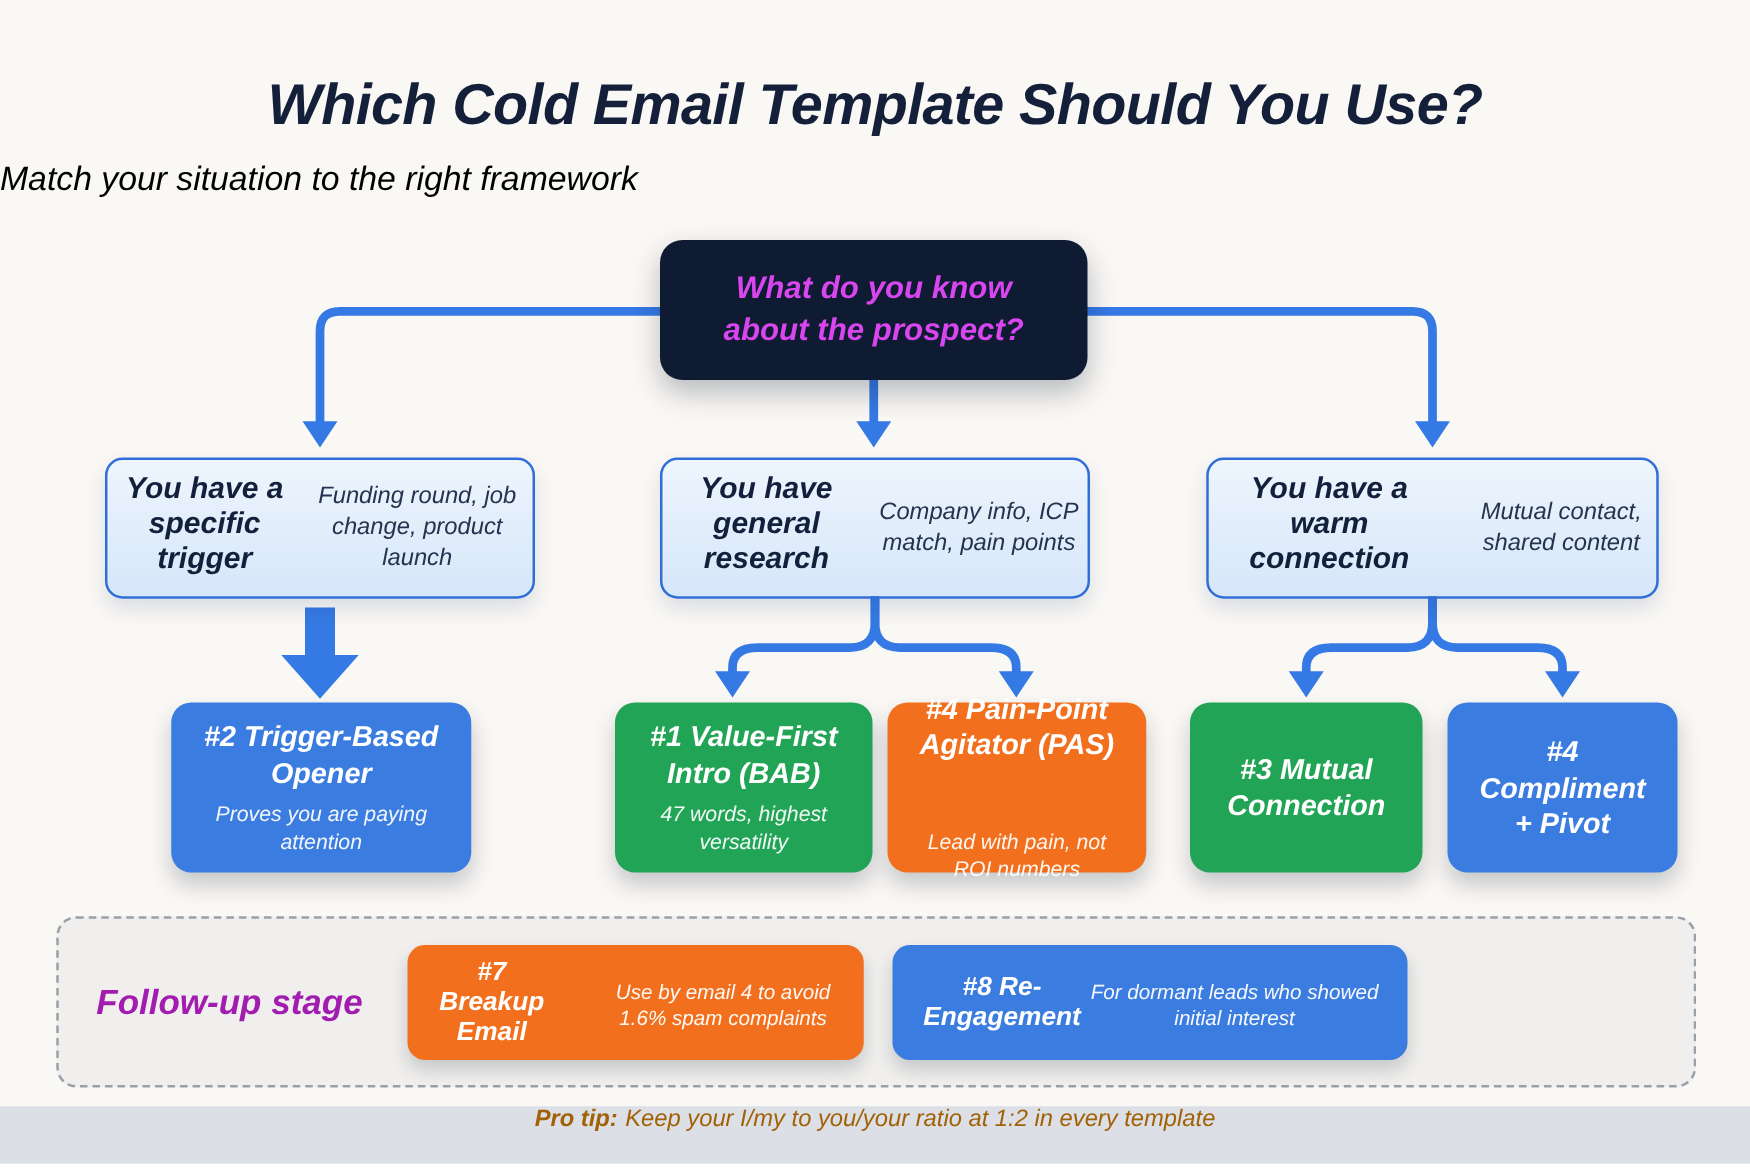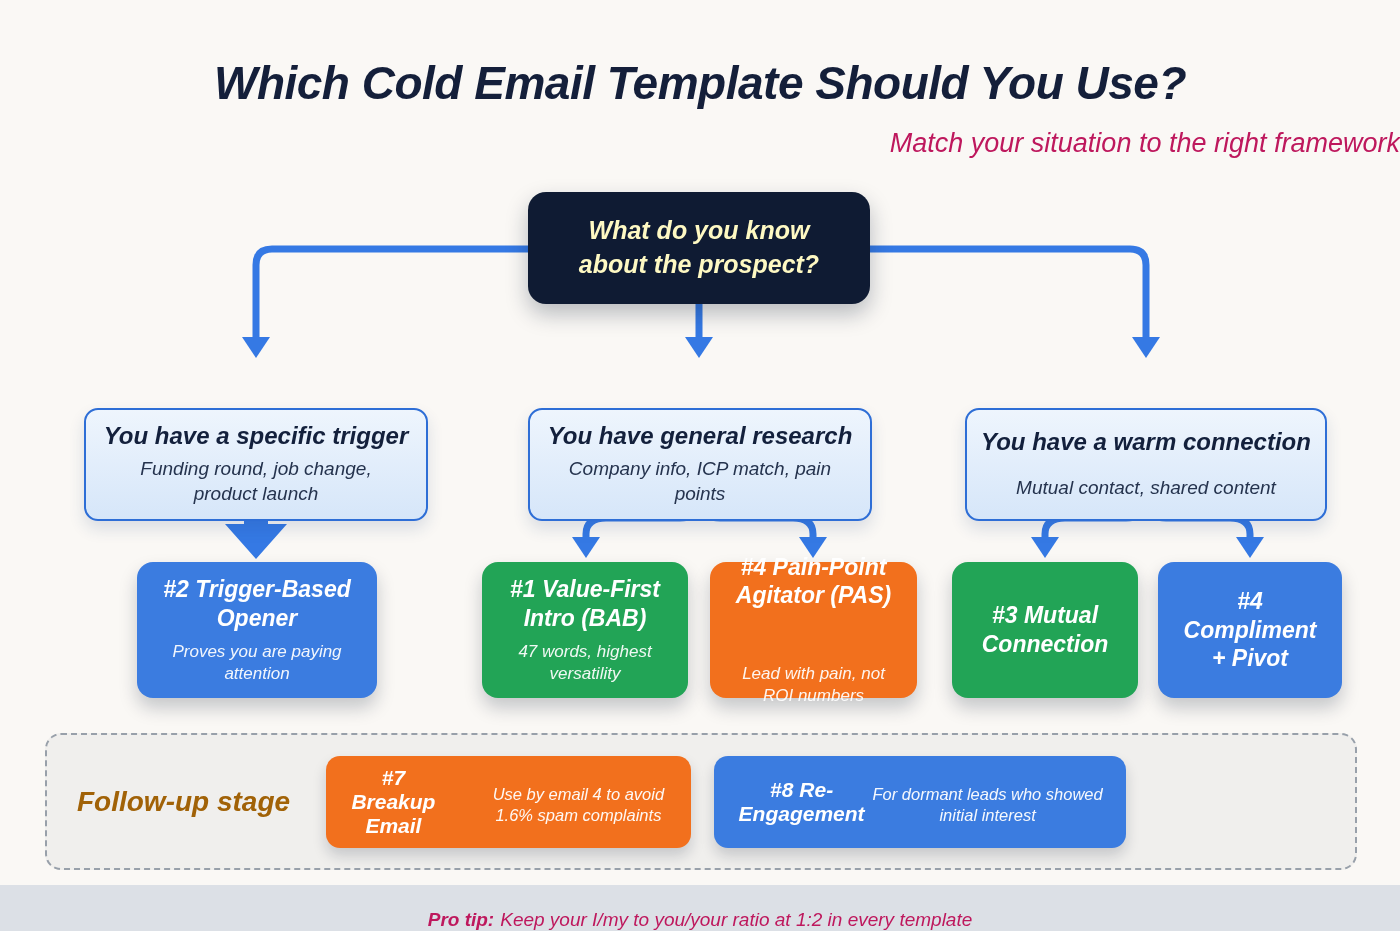"Match your situation to the" .page-subtitle { color: #be185d -> #000000; text-align: right -> left }
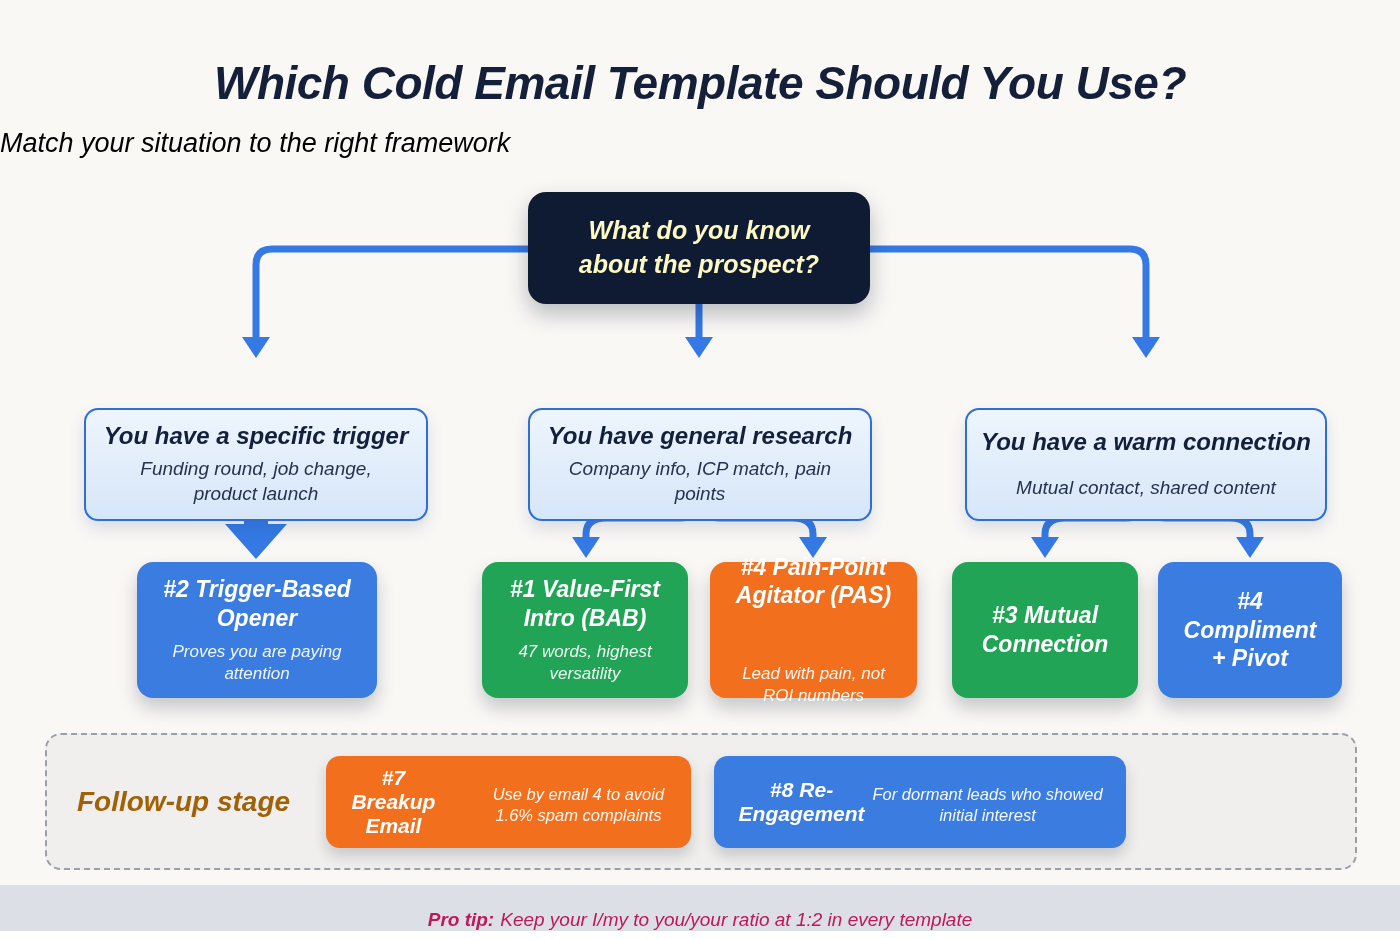"What do you know about" .root-node { color: #fef9c3 -> #d946ef }
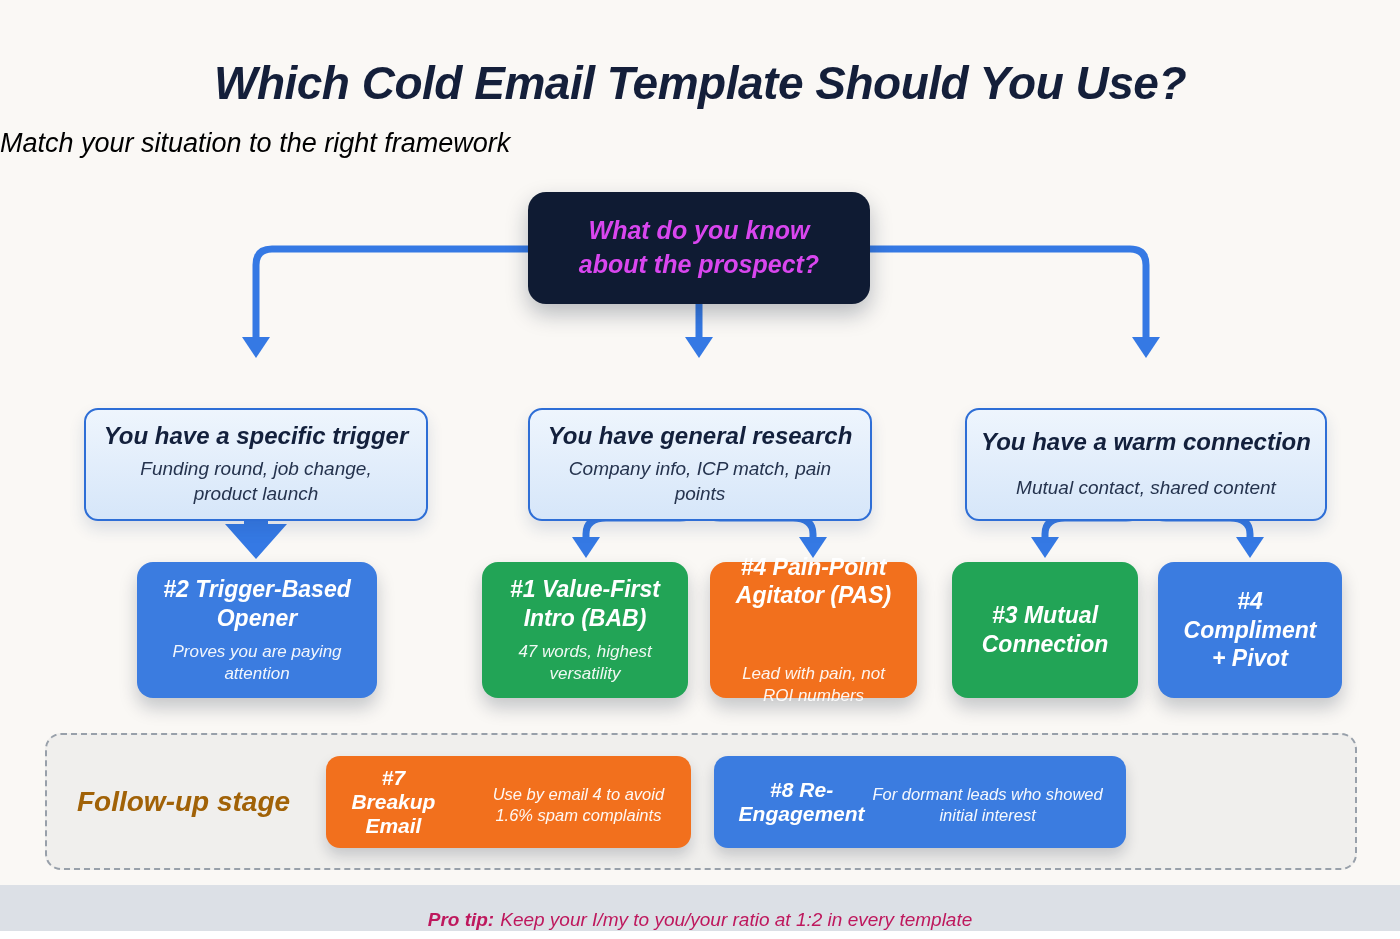"You have a specific trigger" .branch { flex-direction: column -> none; margin-top: 42px -> none }
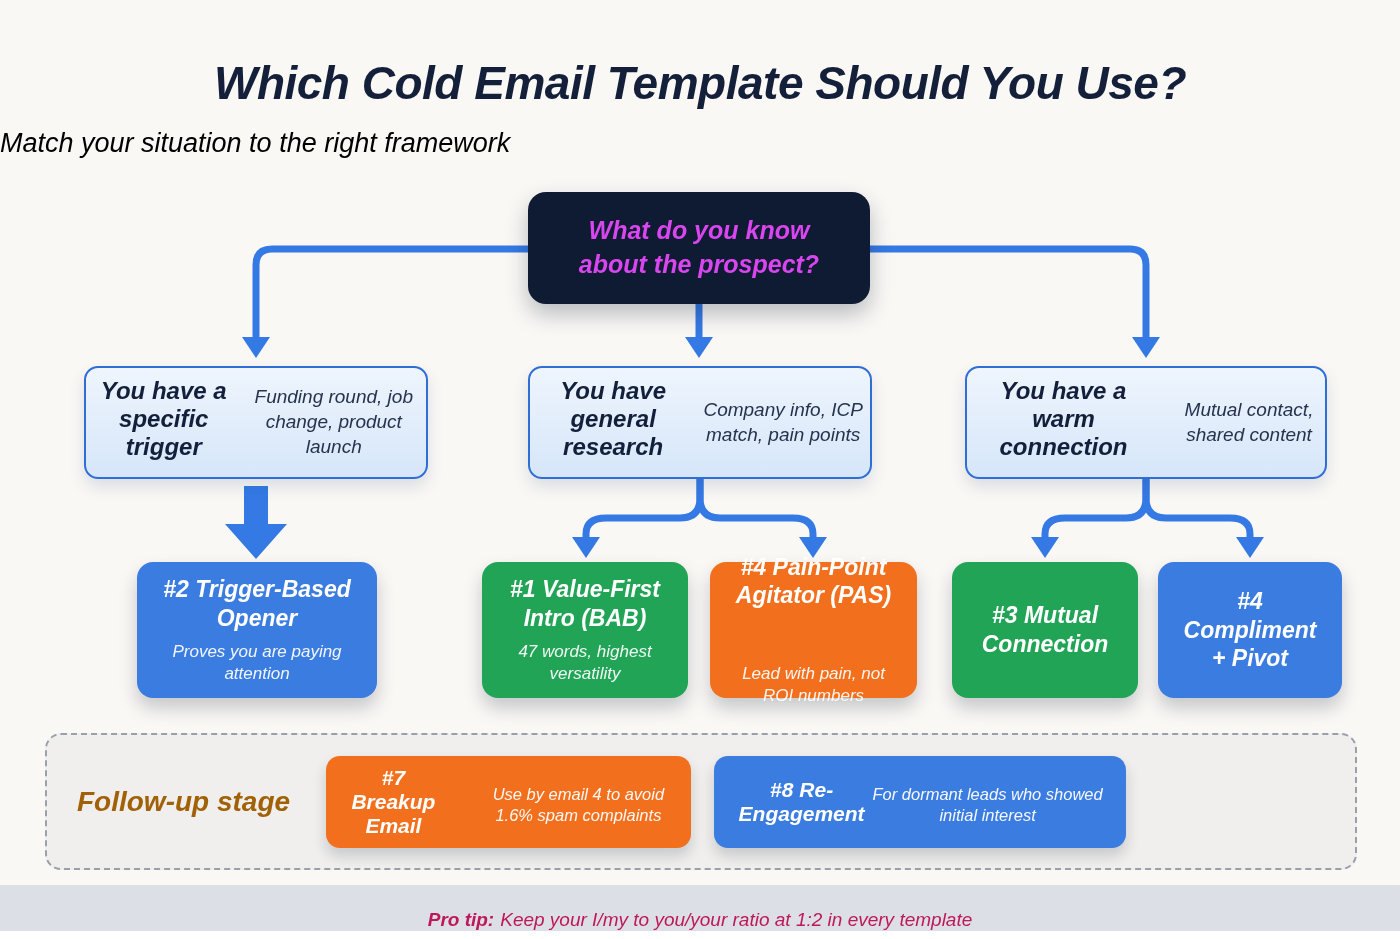"#1 Value-First Intro (BAB)" .leaf-2 { left: 482px -> 492px }
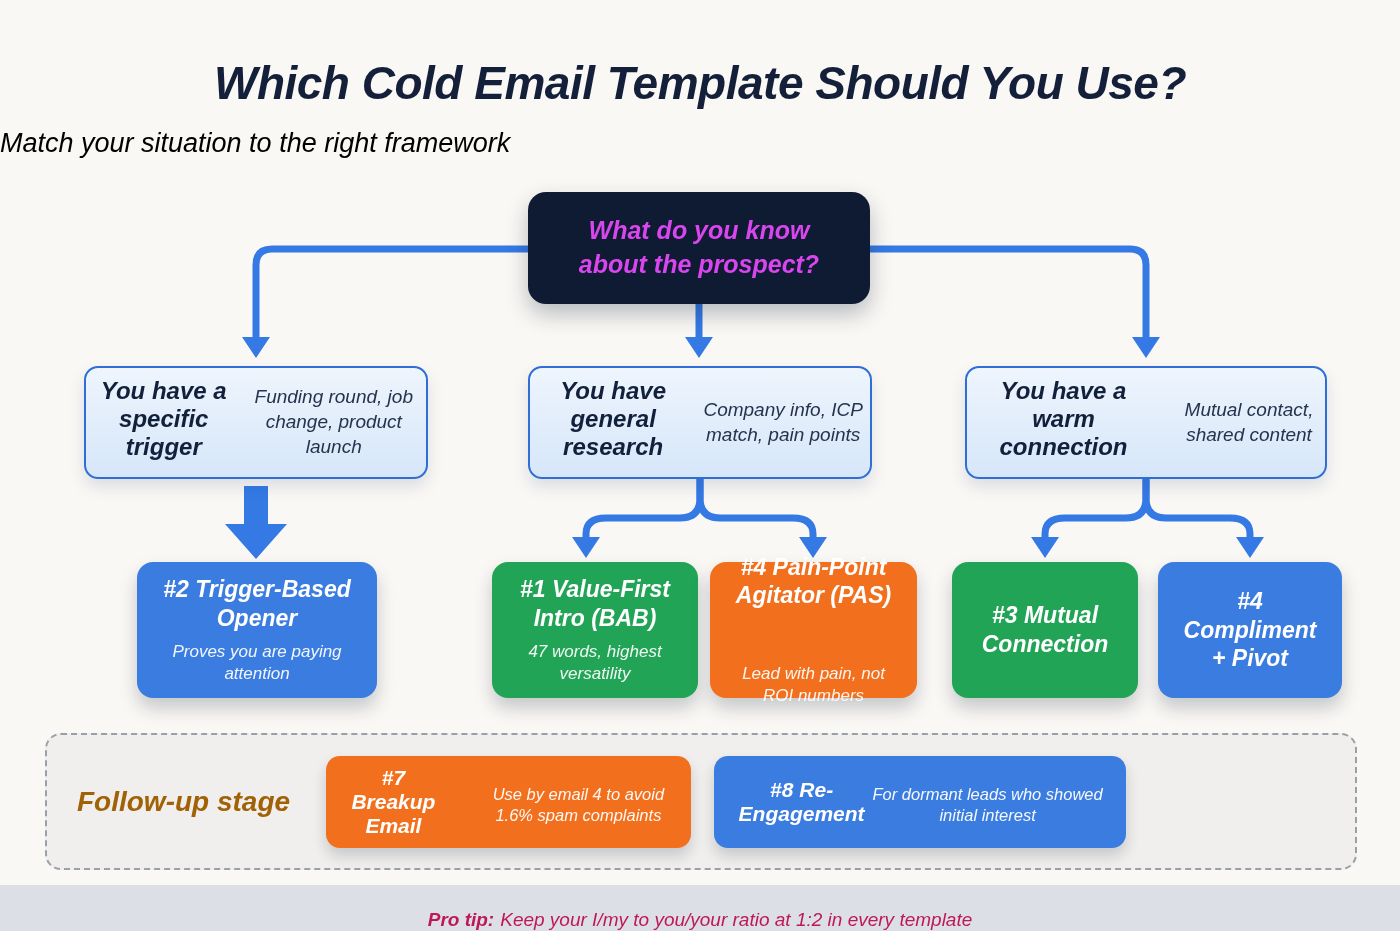"Follow-up stage" .fu-label { color: #a16207 -> #a21caf }
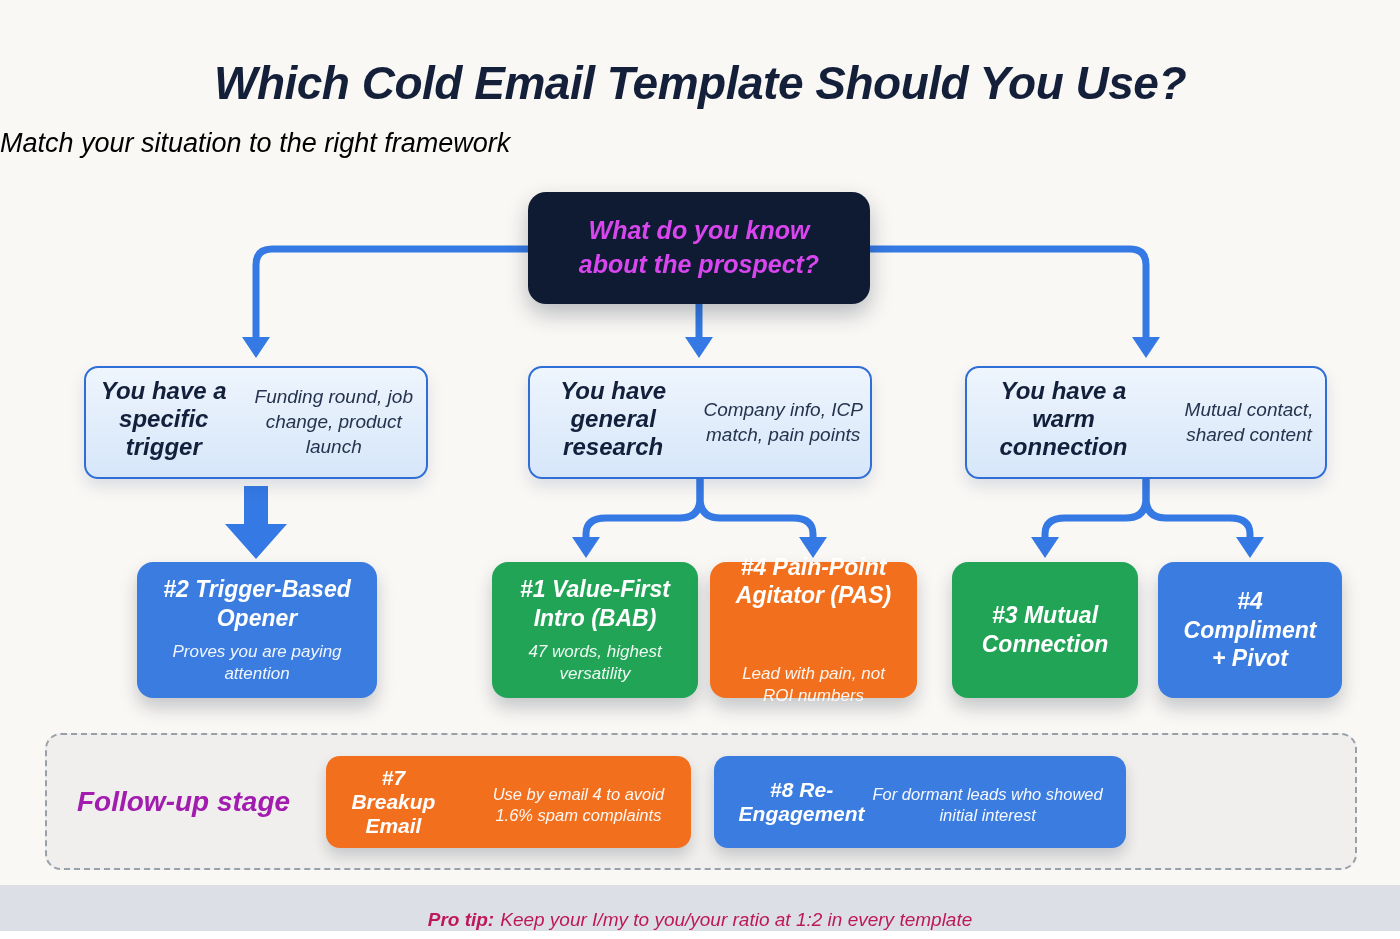"Pro tip:" .footer-band { align-items: flex-end -> flex-start; color: #be185d -> #a16207 }
